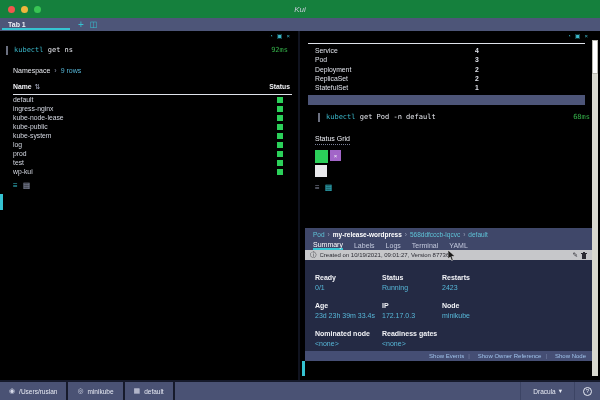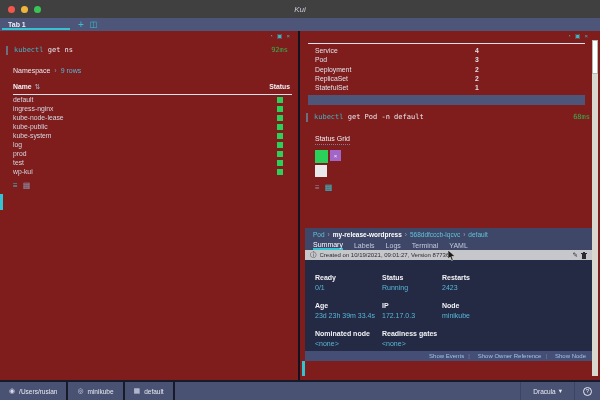"Kui" .titlebar { background: #404040 -> #15803d }
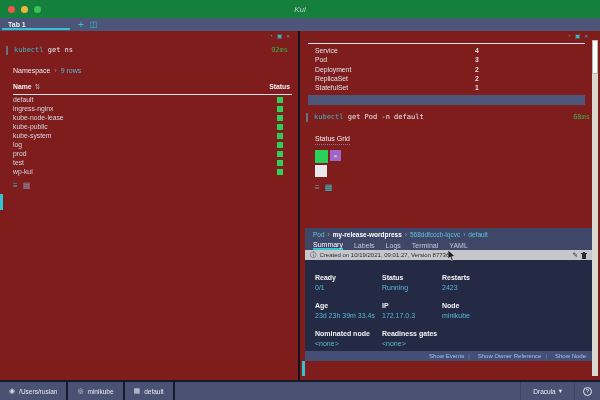"kubectl get ns" .split { background: #7f1d1d -> #000000 }
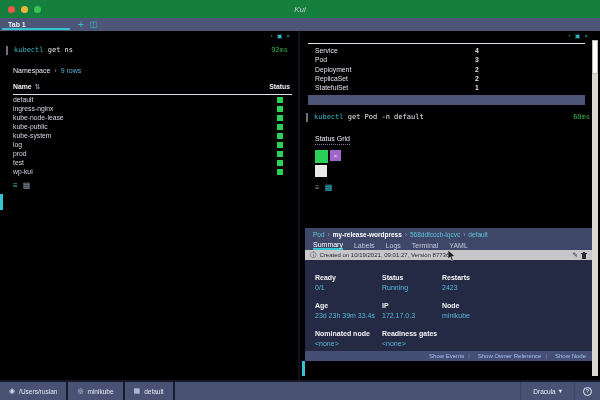"kubectl get Pod -n default" div.block { margin-left: none -> 12px }
